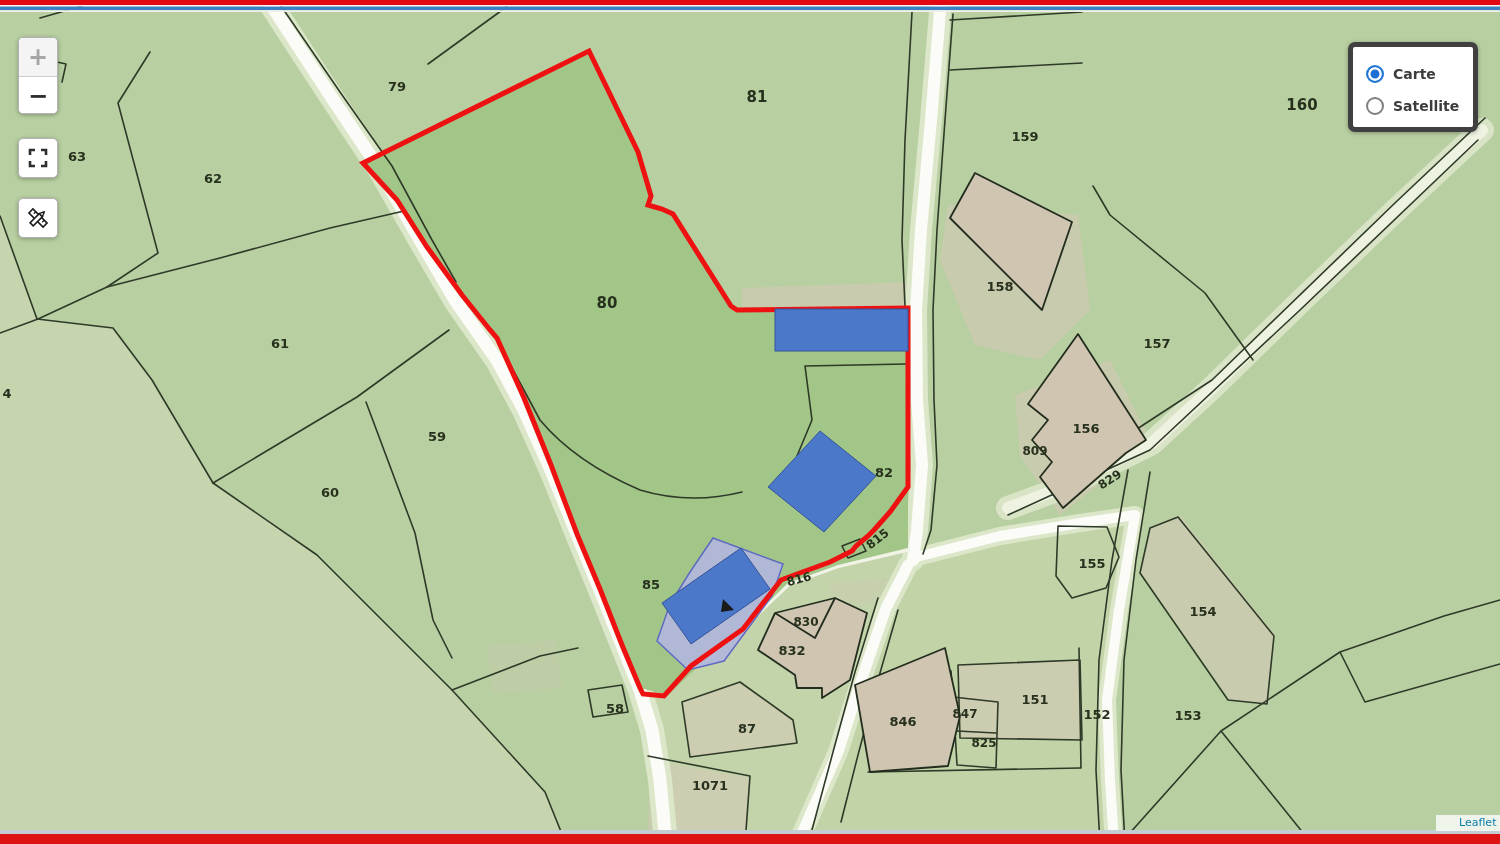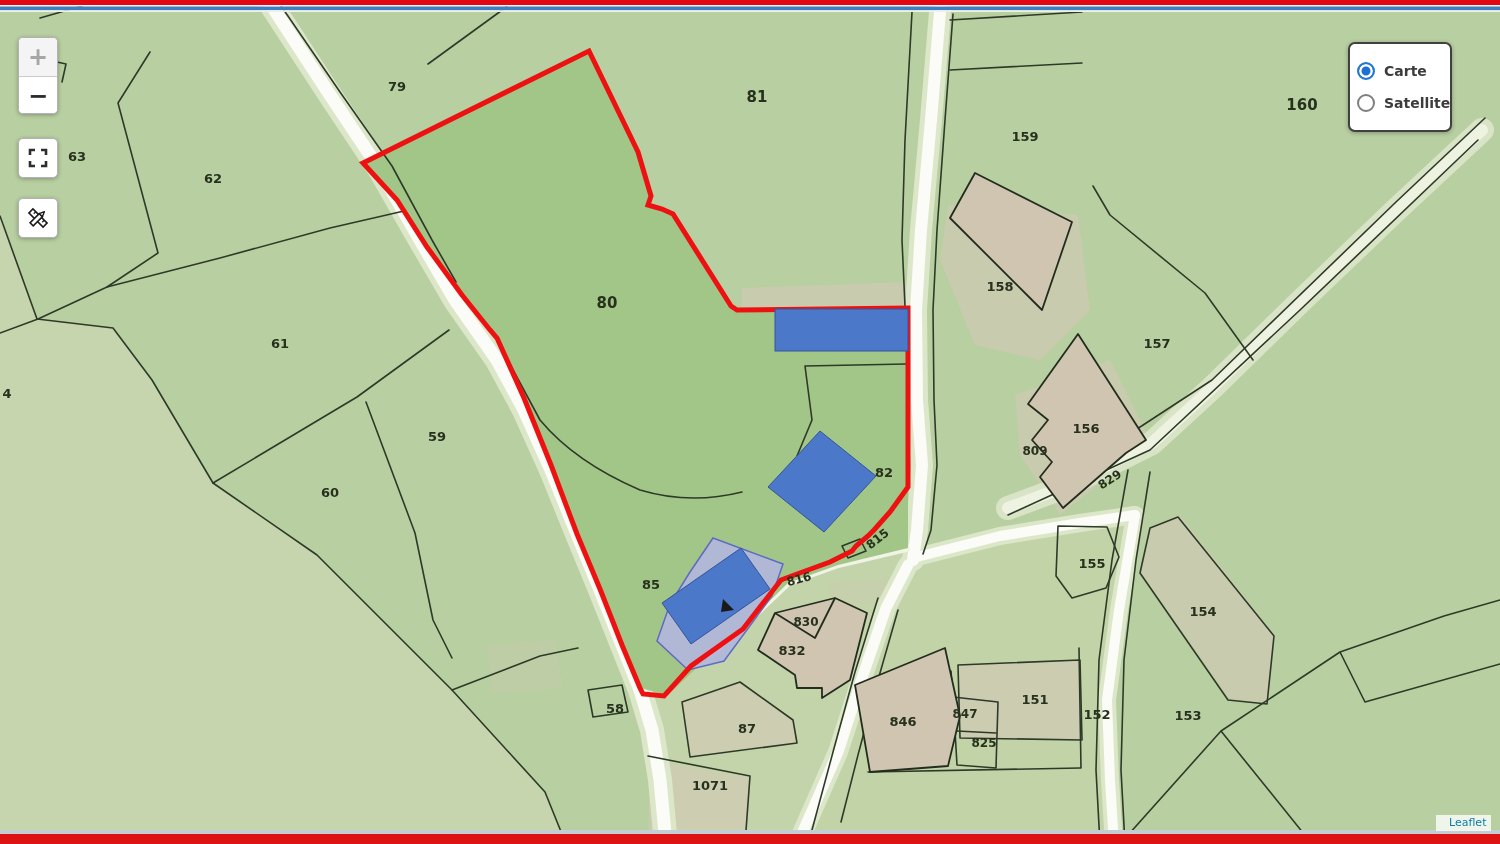"Carte" #layerctl { border: 2px solid #404040 -> 5px solid #404040; padding: 14px 0 0 7px -> 14px 0 0 13px; width: 104px -> 130px }
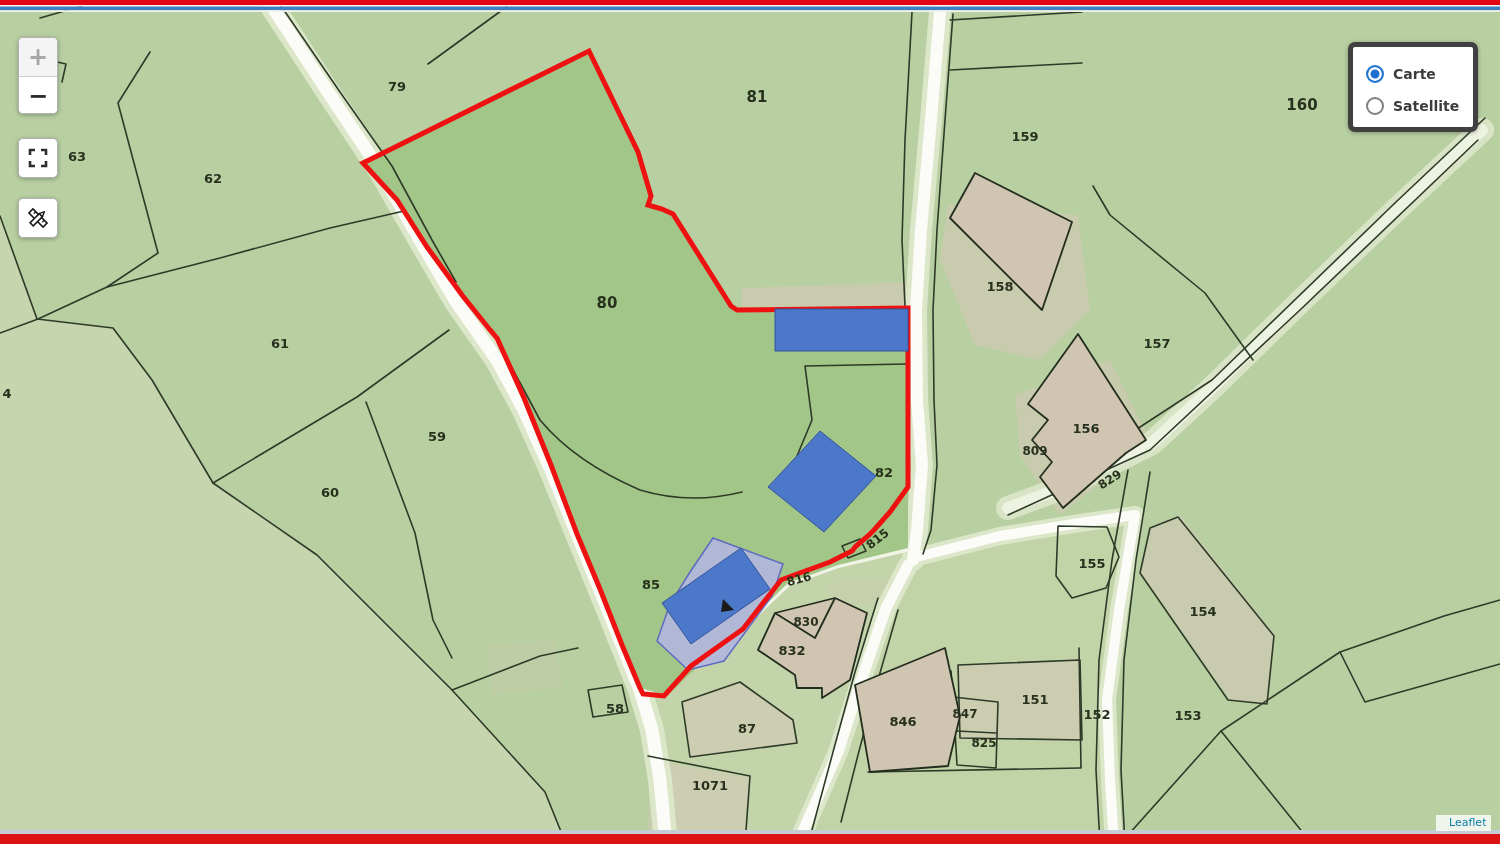"Leaflet" #attrib { padding: 1px 5px 2px 13px -> 1px 5px 2px 23px }
